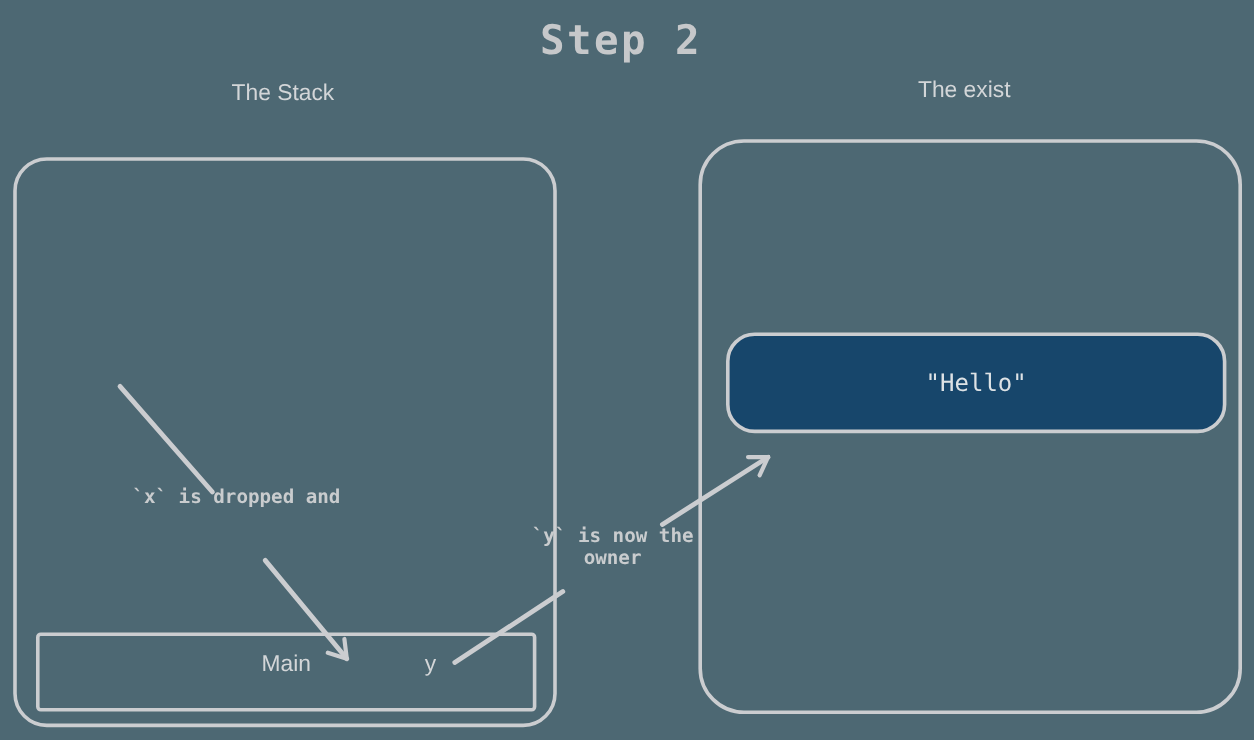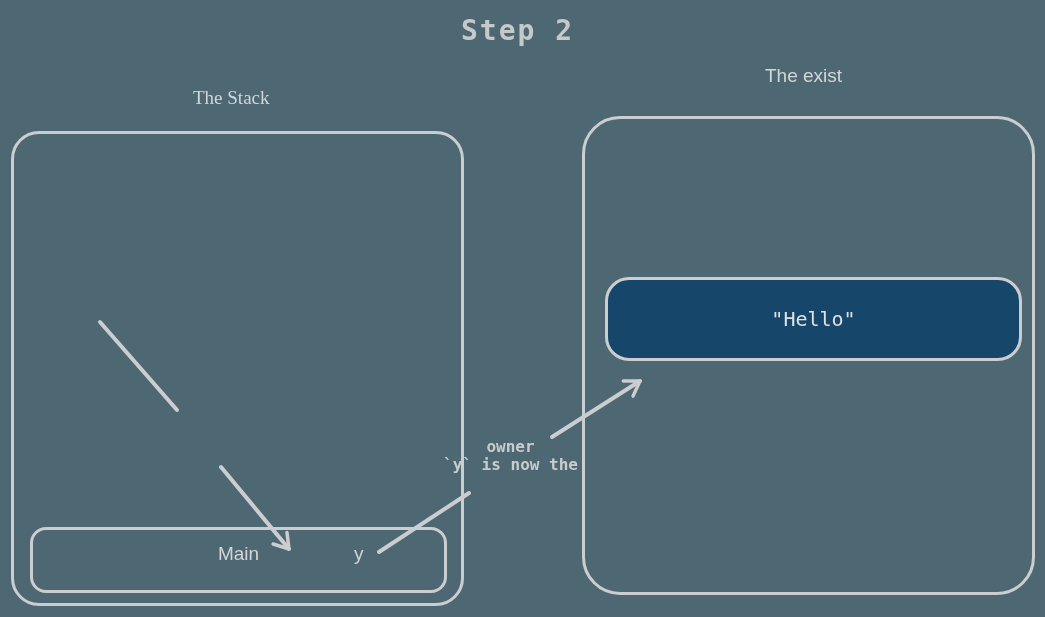"Step 2" .title { font-size: 28px -> 34px }
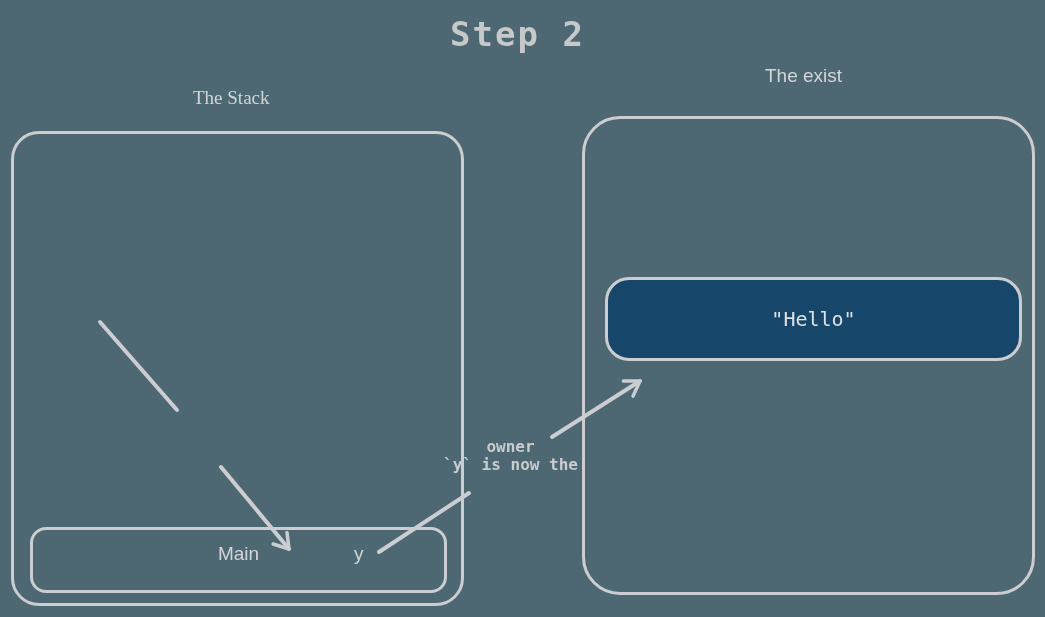"The Stack" .stack-label { font-family: Liberation Serif, serif -> none; top: 87px -> 67px }
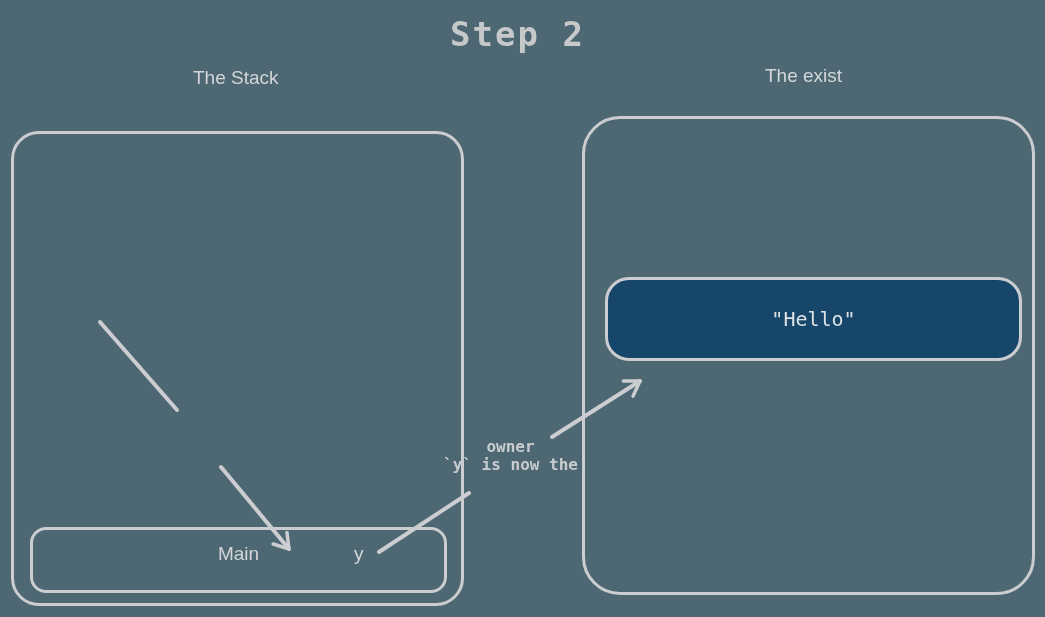"`x` is dropped and" div { html: none -> <div>`x` is dropped and</div> }
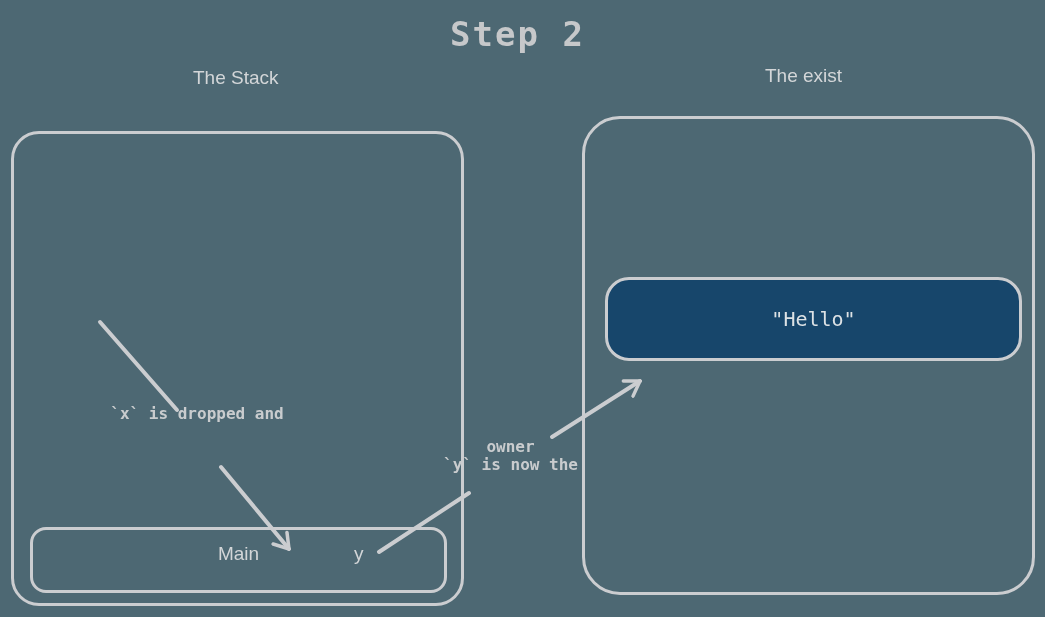"owner" div { order: before "`y` is now the" -> after "`y` is now the" }
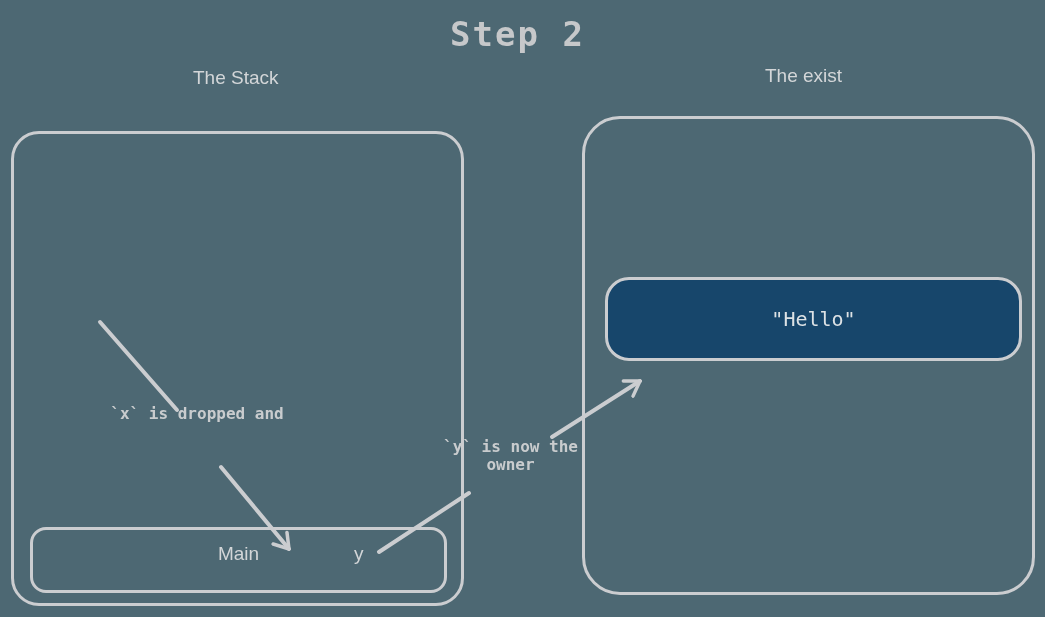"Main" .main-frame { border-radius: 16px -> 4px }
